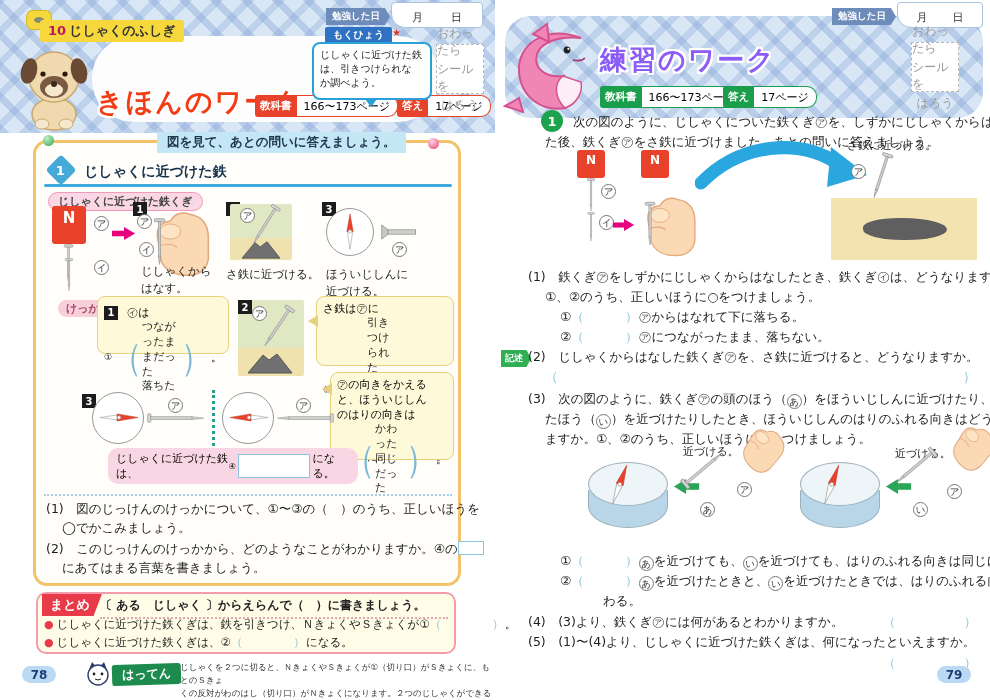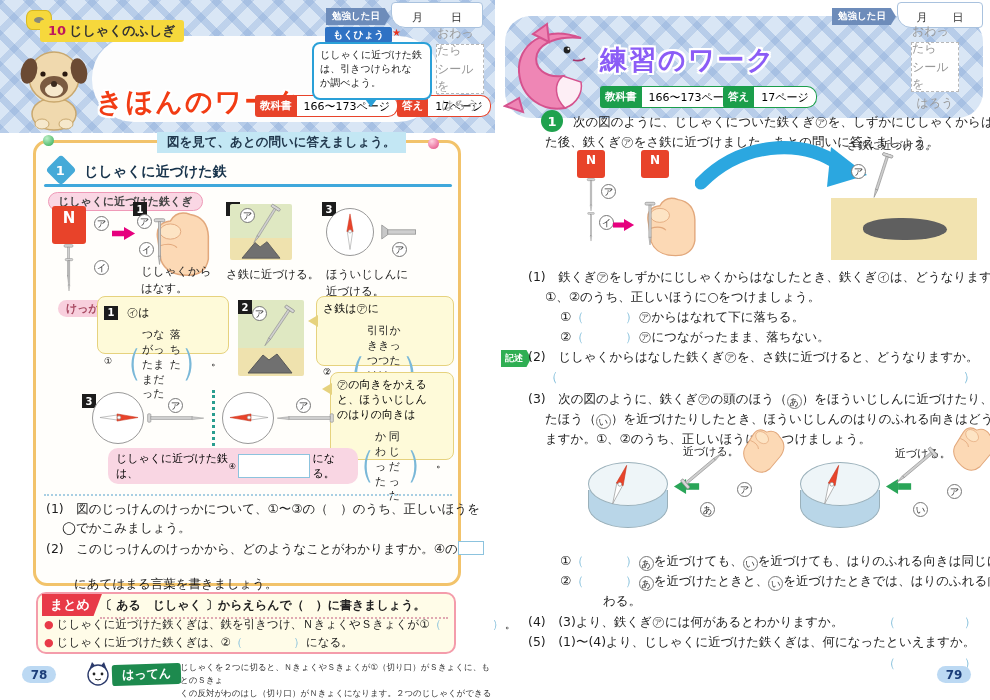"つながったままだった" .optcol { flex-direction: none -> column; margin-top: 8px -> none }
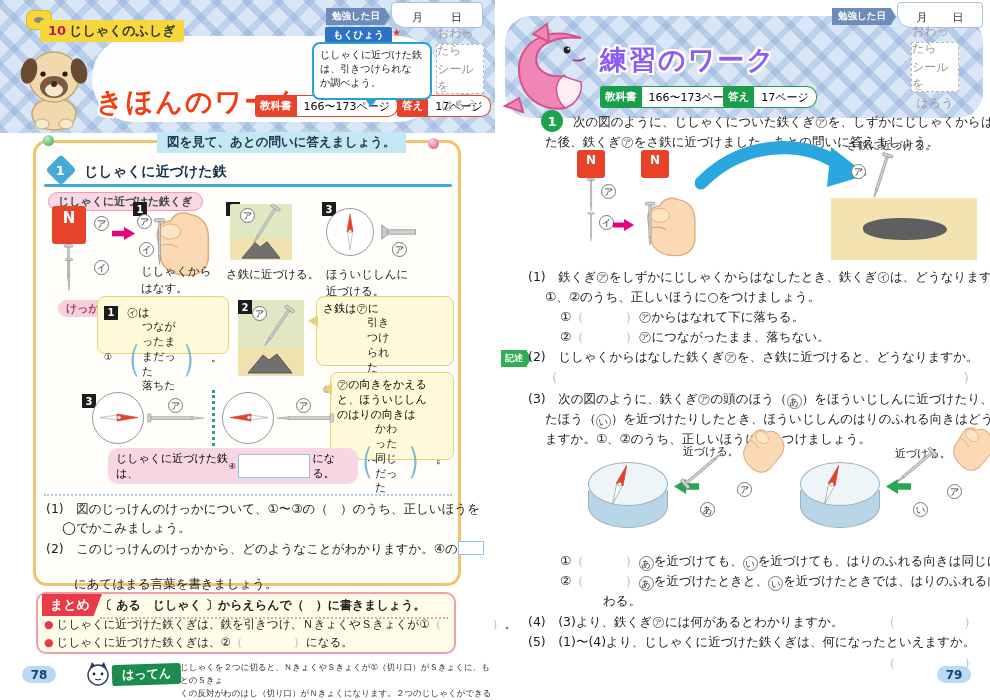"にあてはまる言葉を書きましょう。" div.abs { left: 74px -> 62px; margin-top: 16px -> none }
